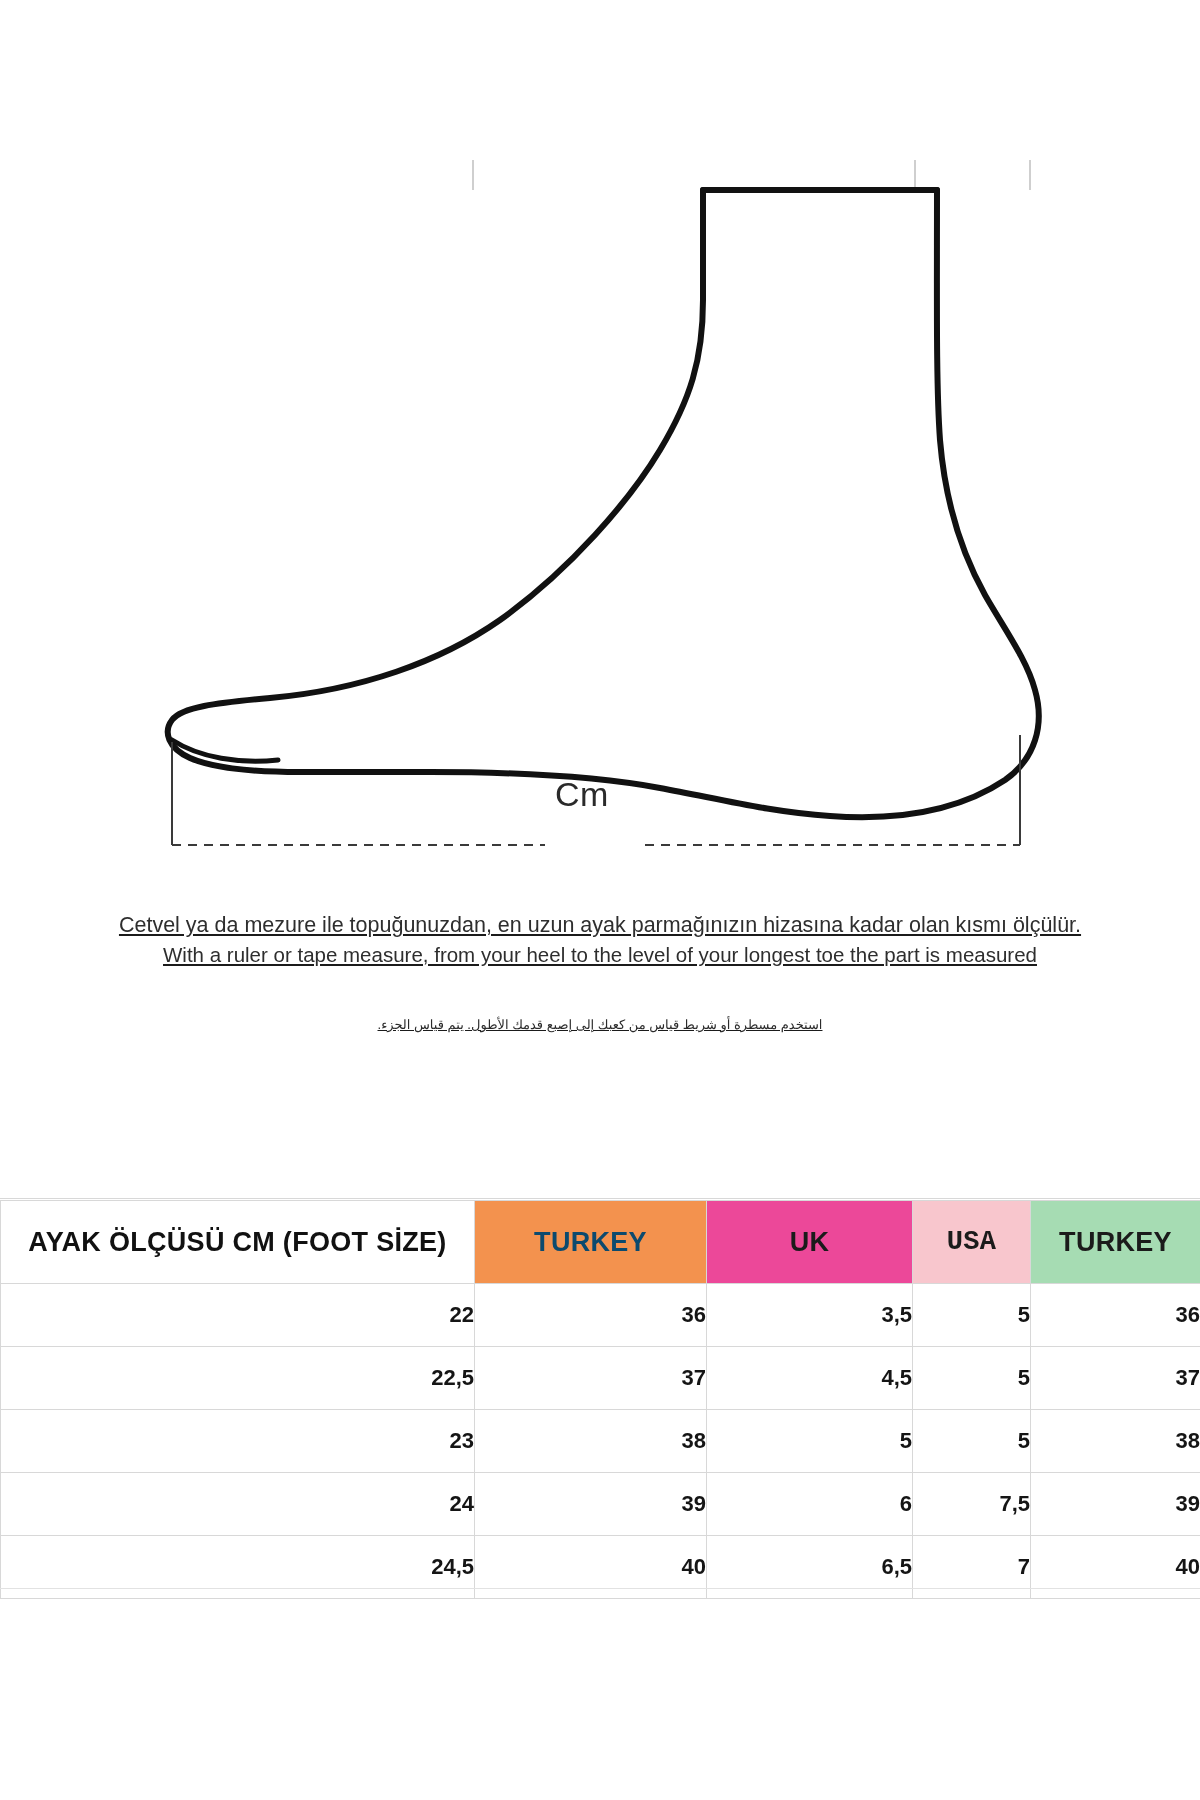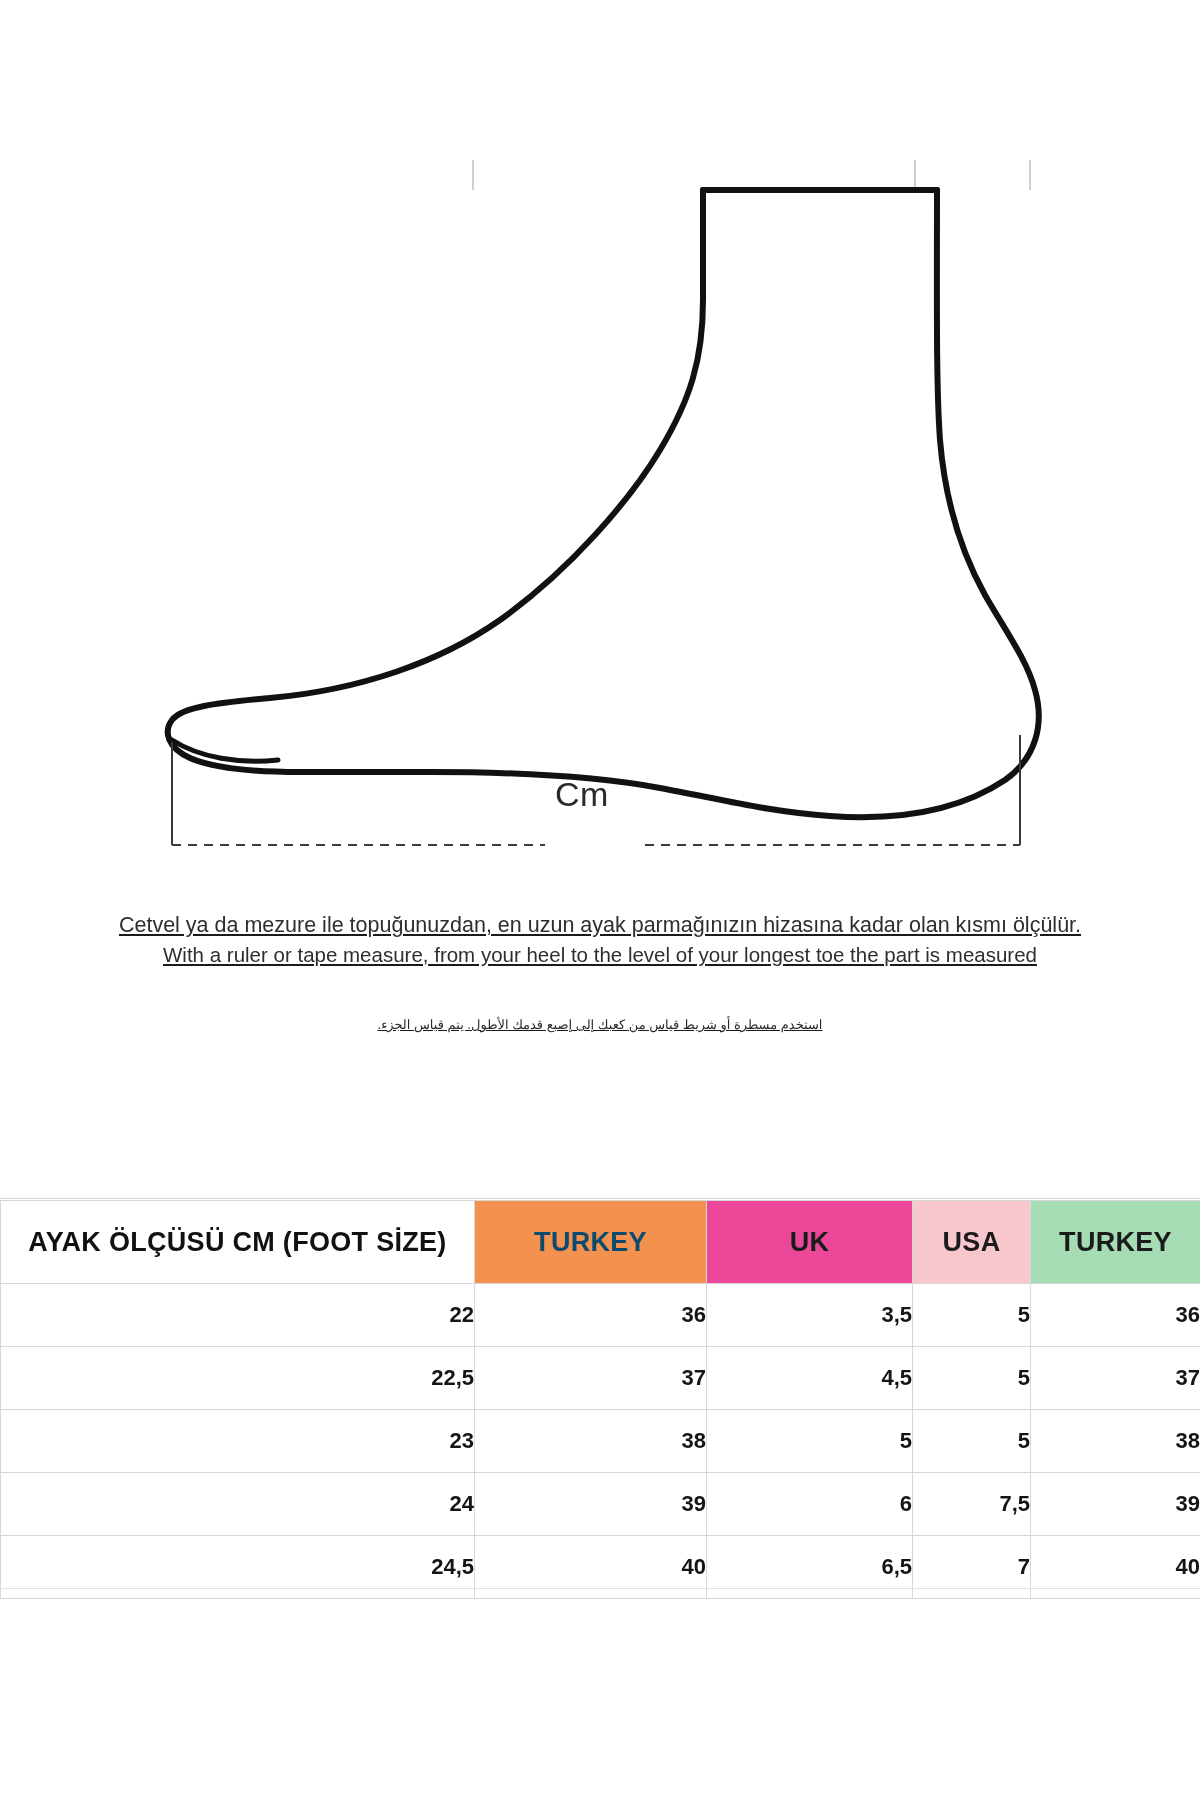"USA" .h-usa { font-family: none -> Liberation Mono, monospace }
